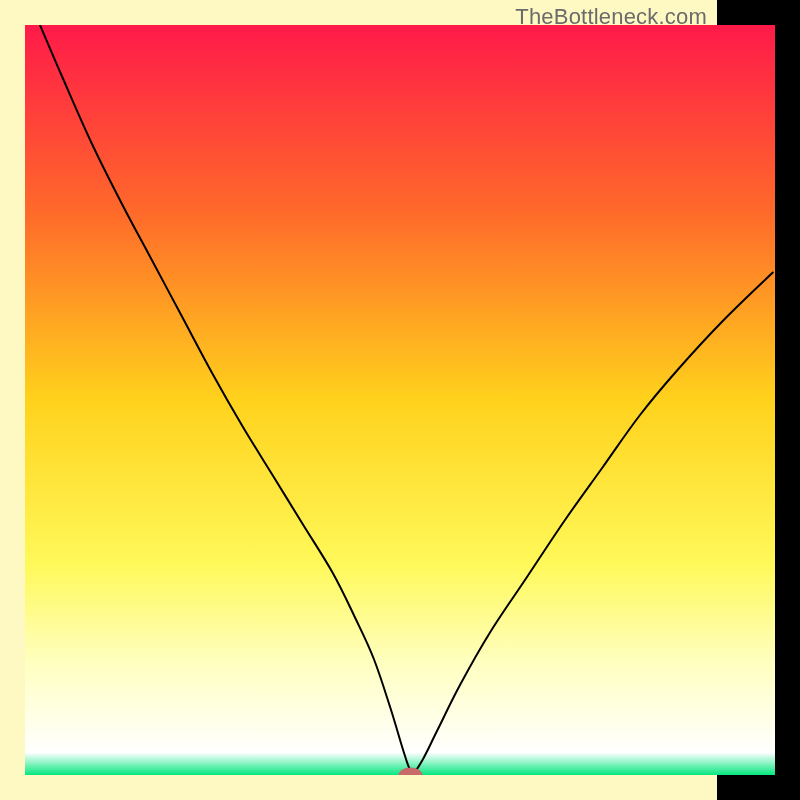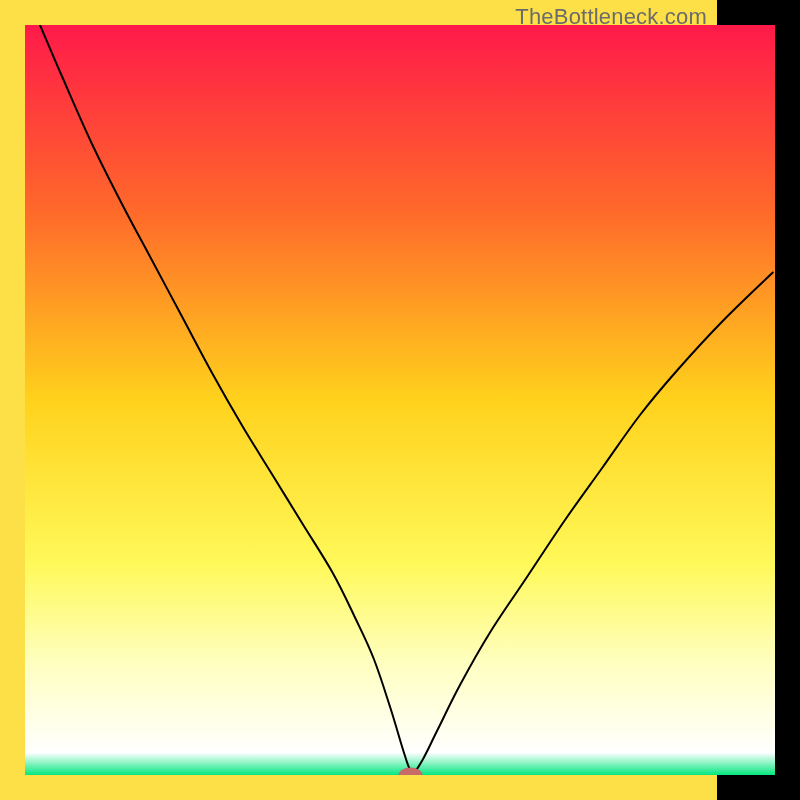"TheBottleneck.com" .frame { background: #fde047 -> #fef9c3 }
